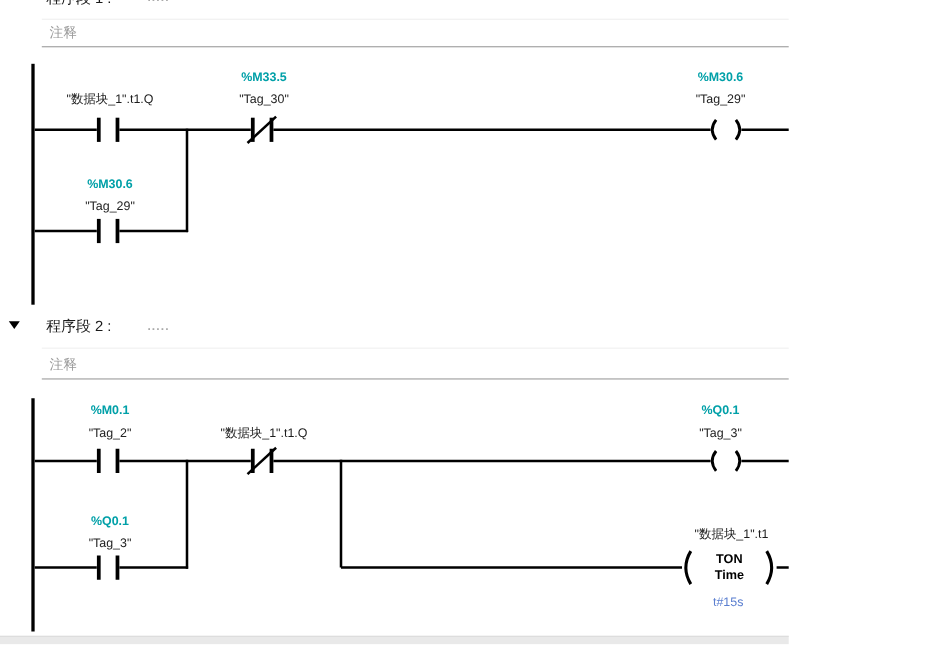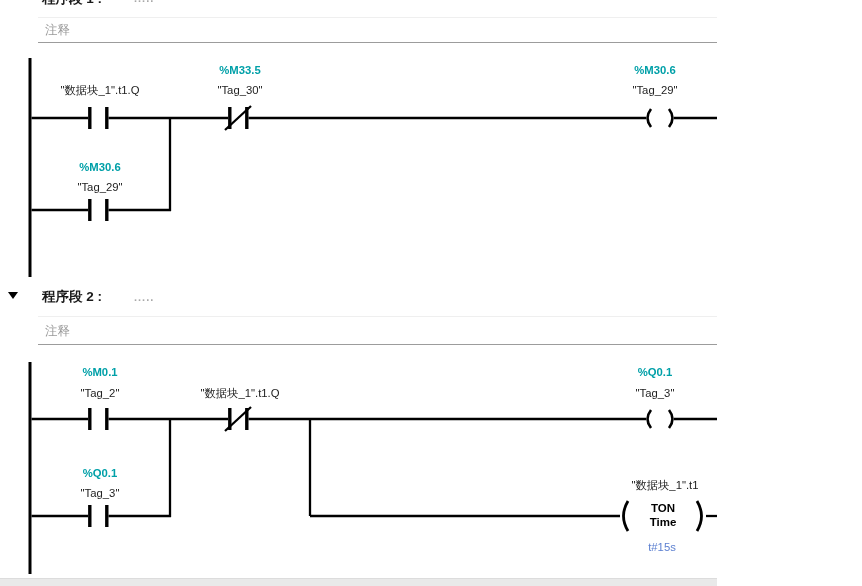"程序段 2 :" .net-title { font-weight: bold -> normal }
